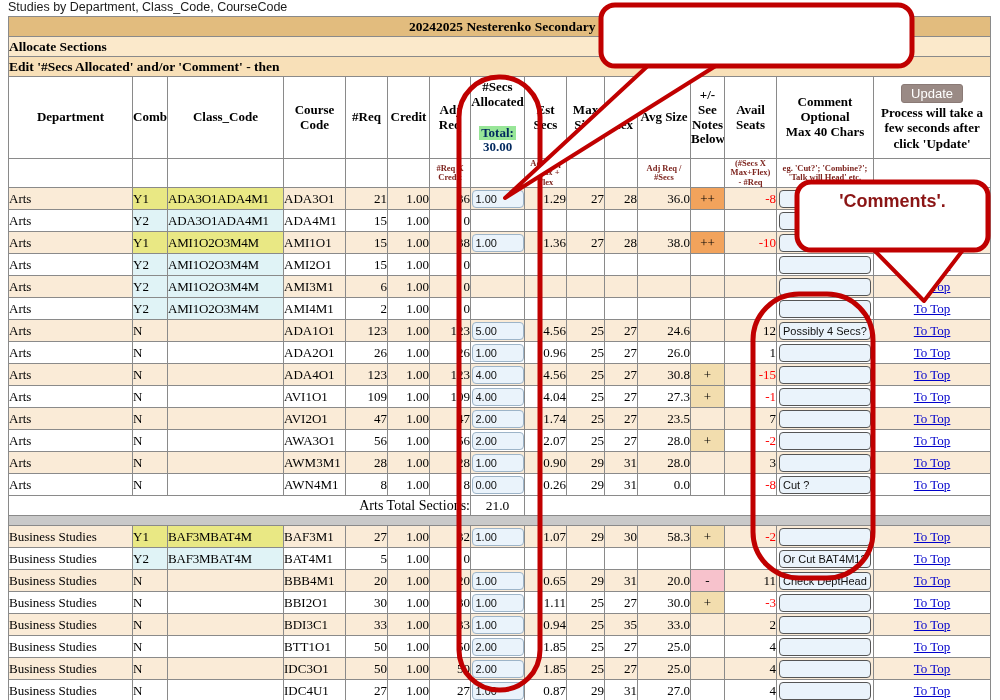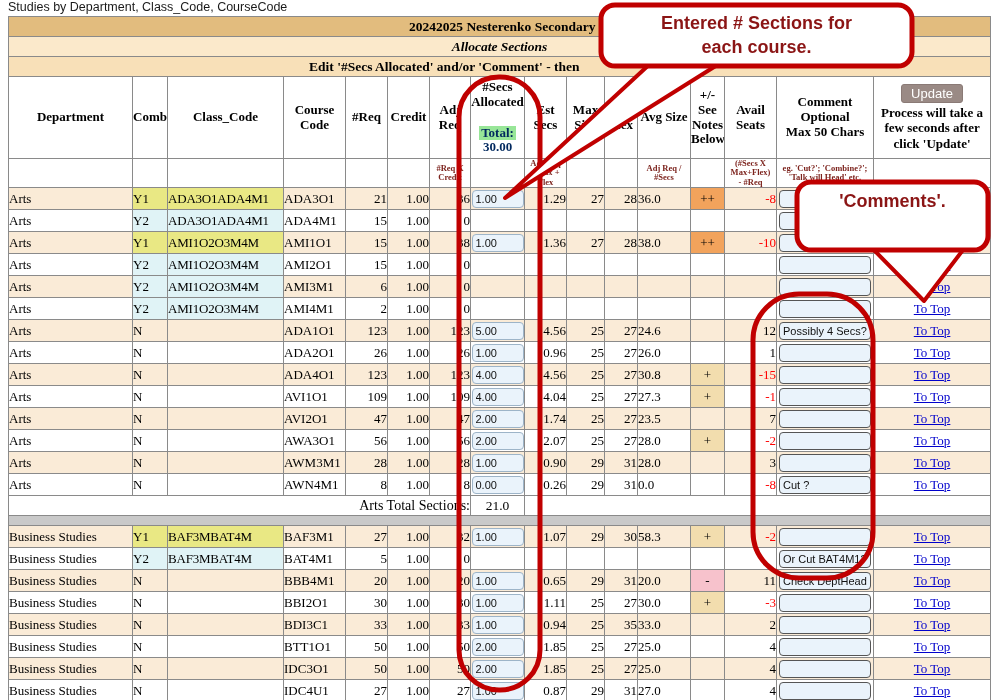"Entered # Sections for" div.callout-text { html: <div> <div>Entered # Sections for</div> <div>each course.</div> </div> -> none }
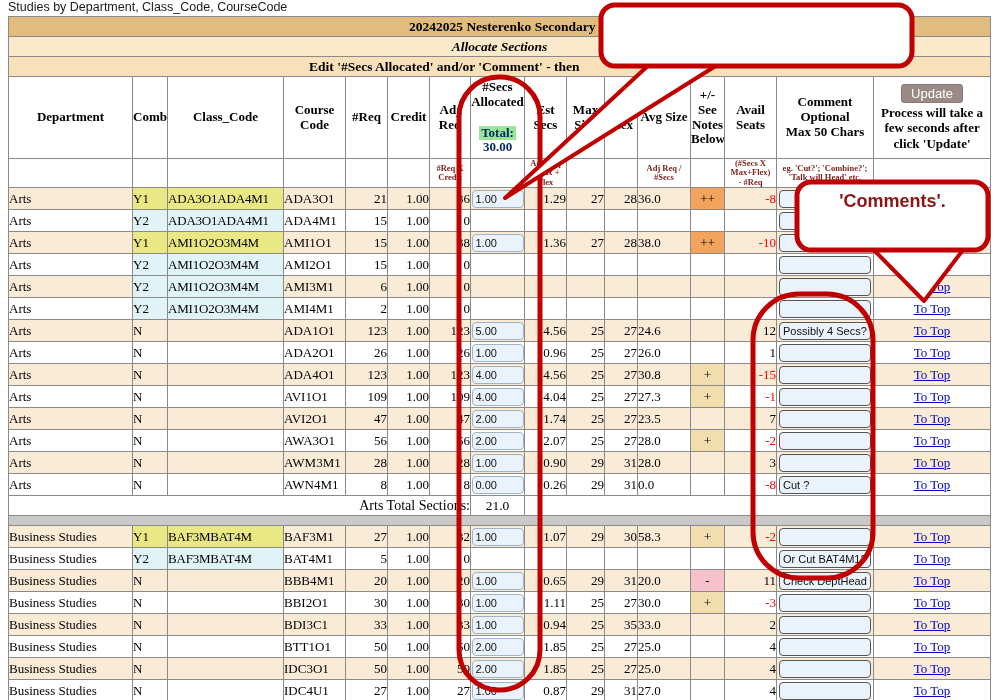"Allocate Sections" tr.banner2 td { font-style: italic -> none; text-align: center -> left }
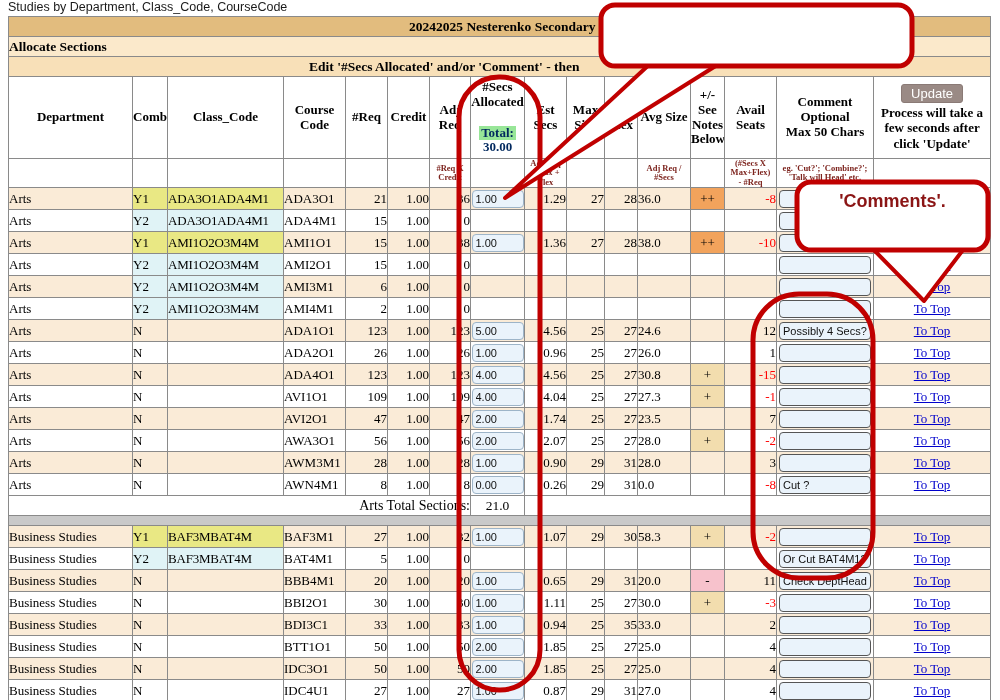"Edit '#Secs Allocated' and/or 'Comment'" tr.banner3 td { padding-left: 300px -> none }
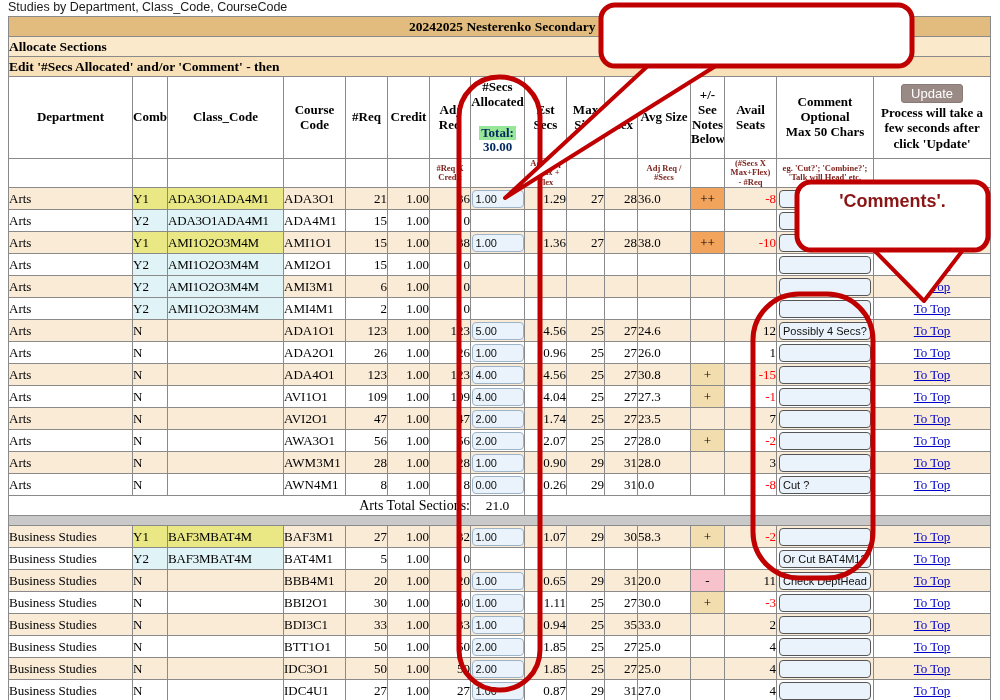"Comment" th { text: 50 -> 40 }
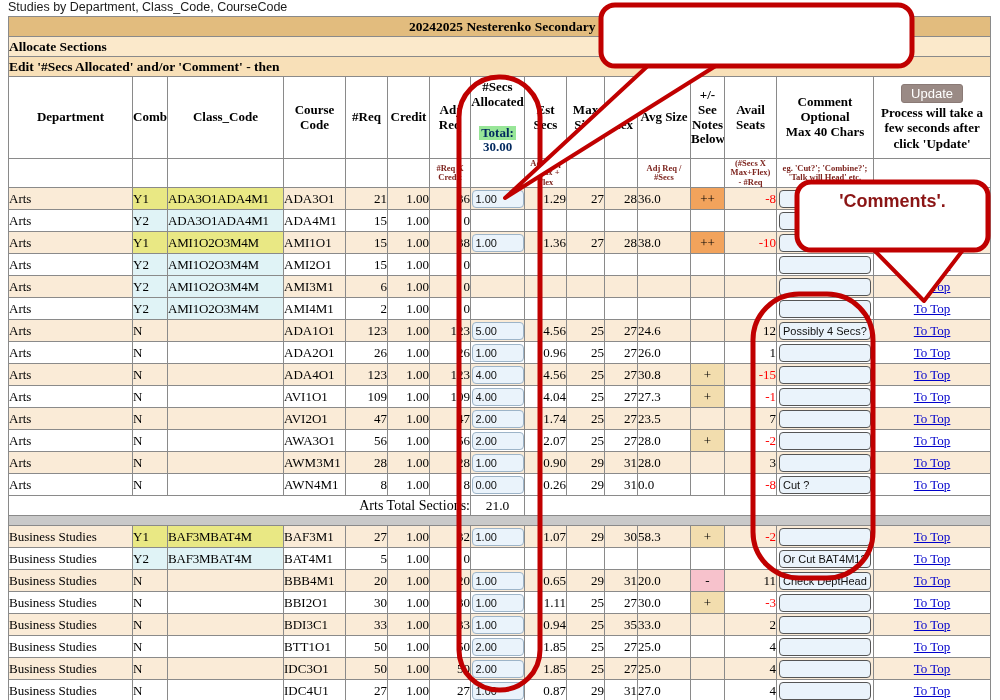"36.0" td.c-avg { text-align: none -> right }
